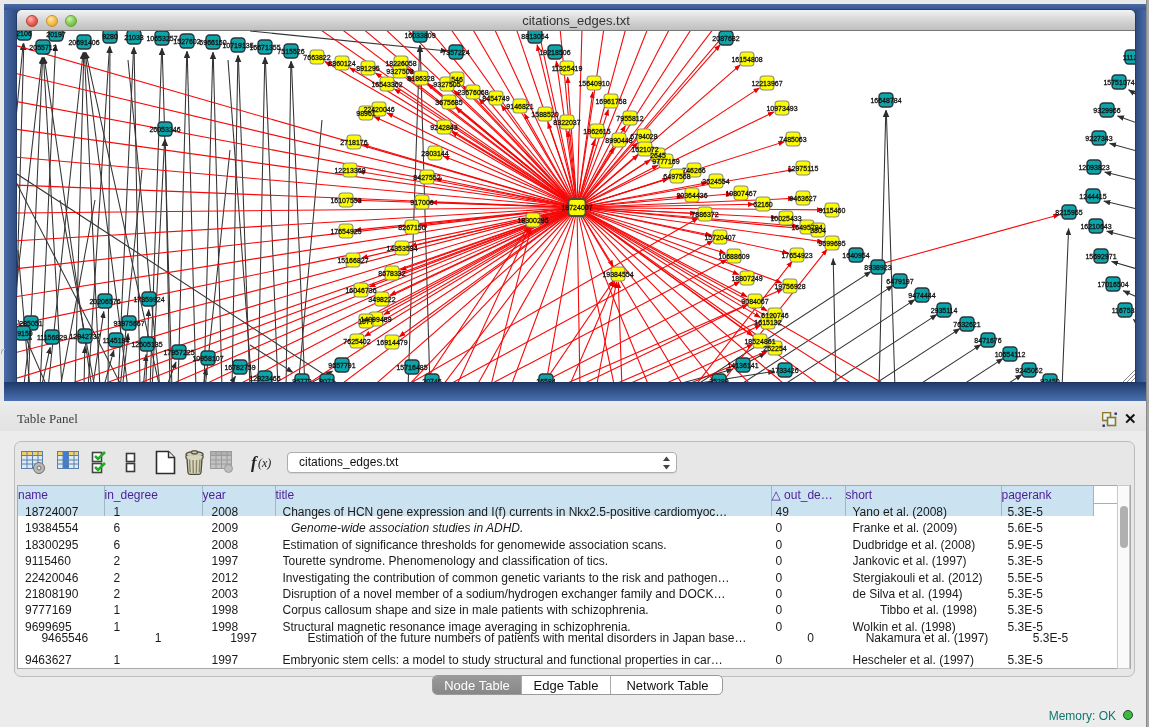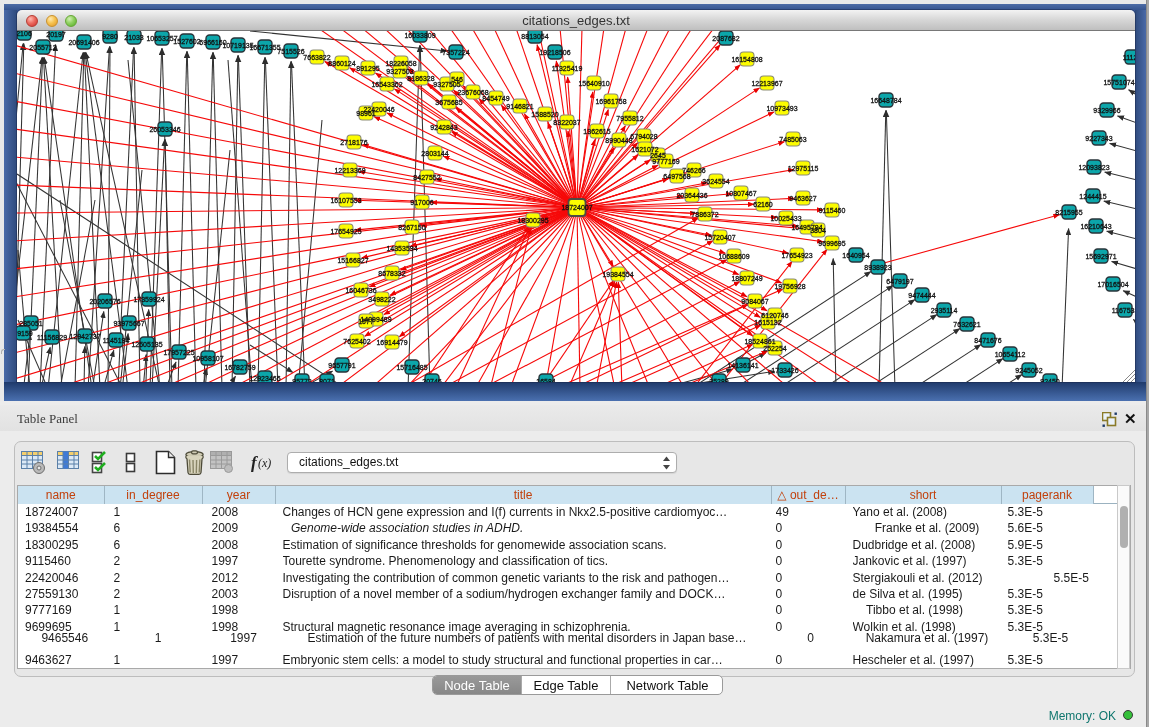"name" .hc { color: #c2410c -> #4c1d95; height: 18px -> 30px; text-align: center -> left }
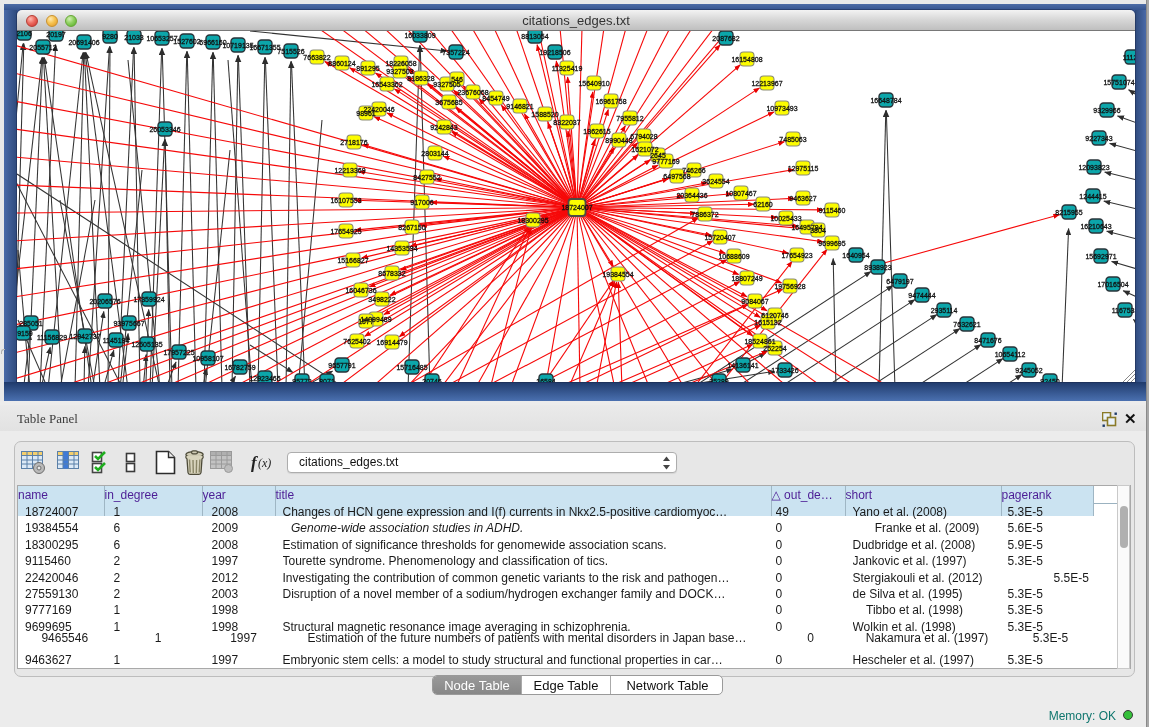"Franke et al. (2009)" div.td { text-align: center -> none }
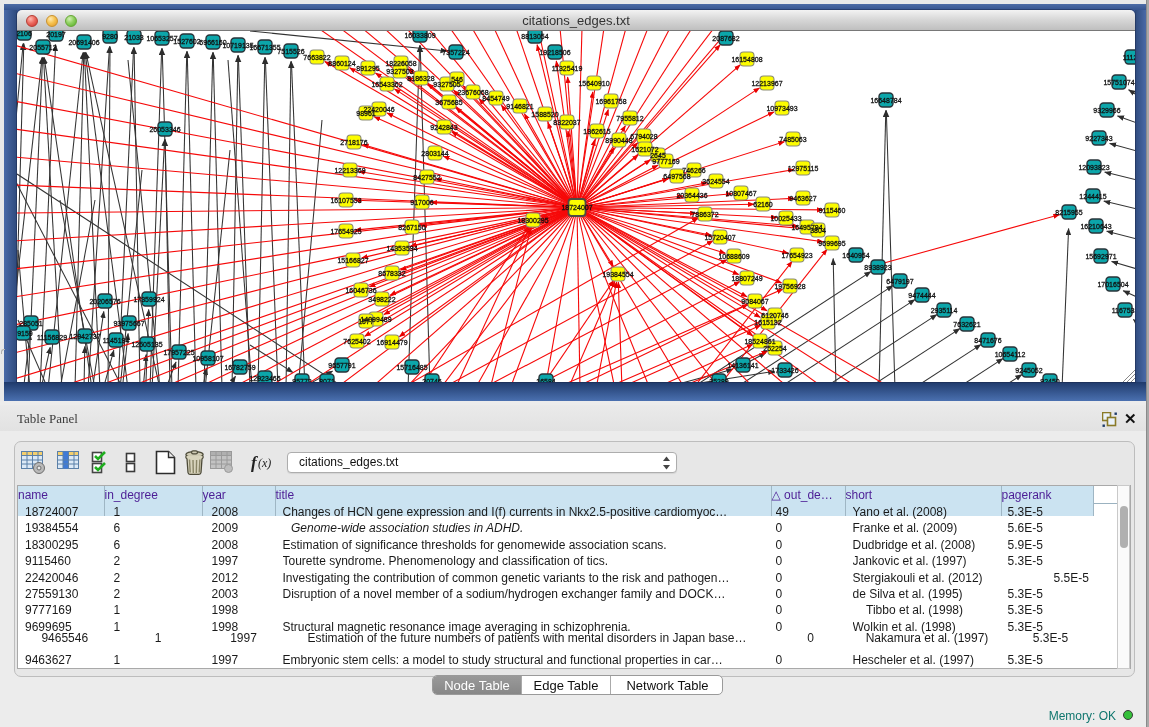"5.5E-5" div.td { margin-left: 46px -> none }
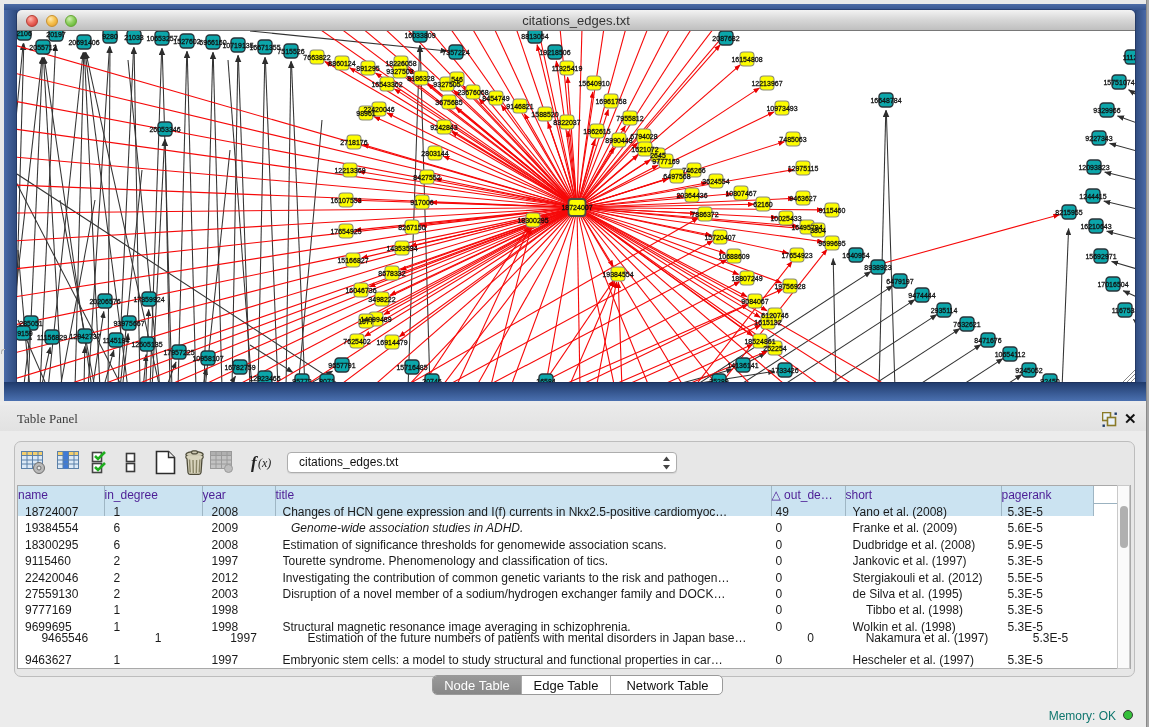"27559130" div.td { text: 27559130 -> 21808190 }
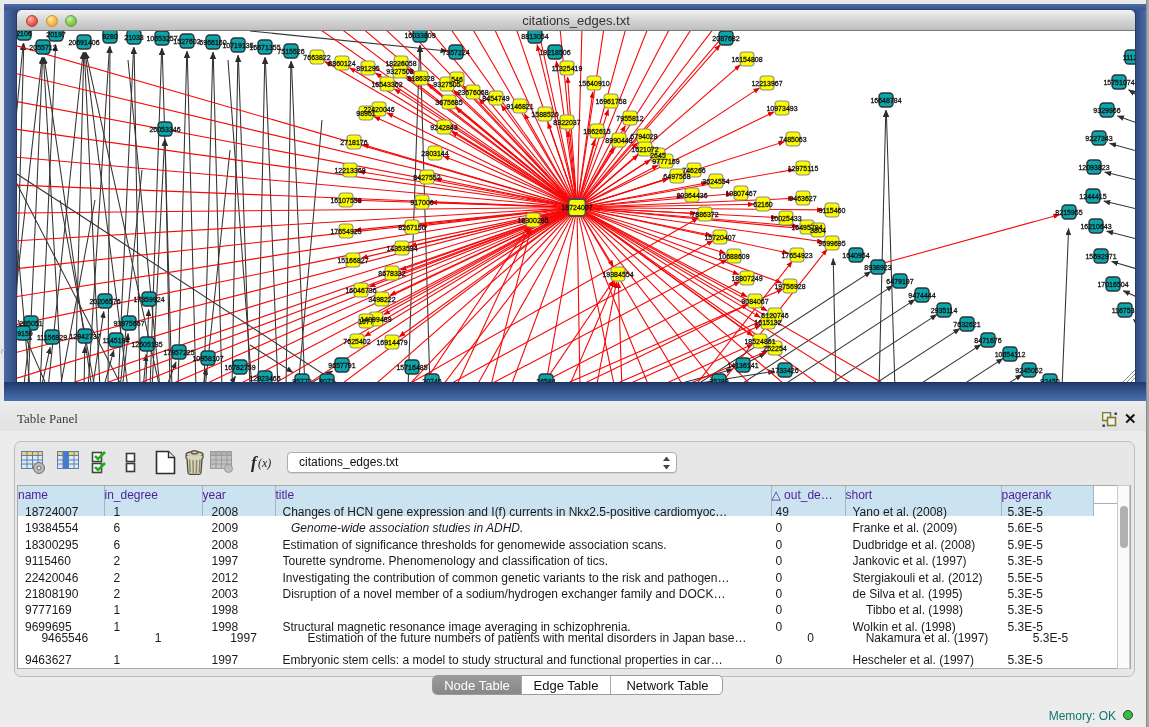"de Silva et al. (1995)" div.td { text: 1995 -> 1994 }
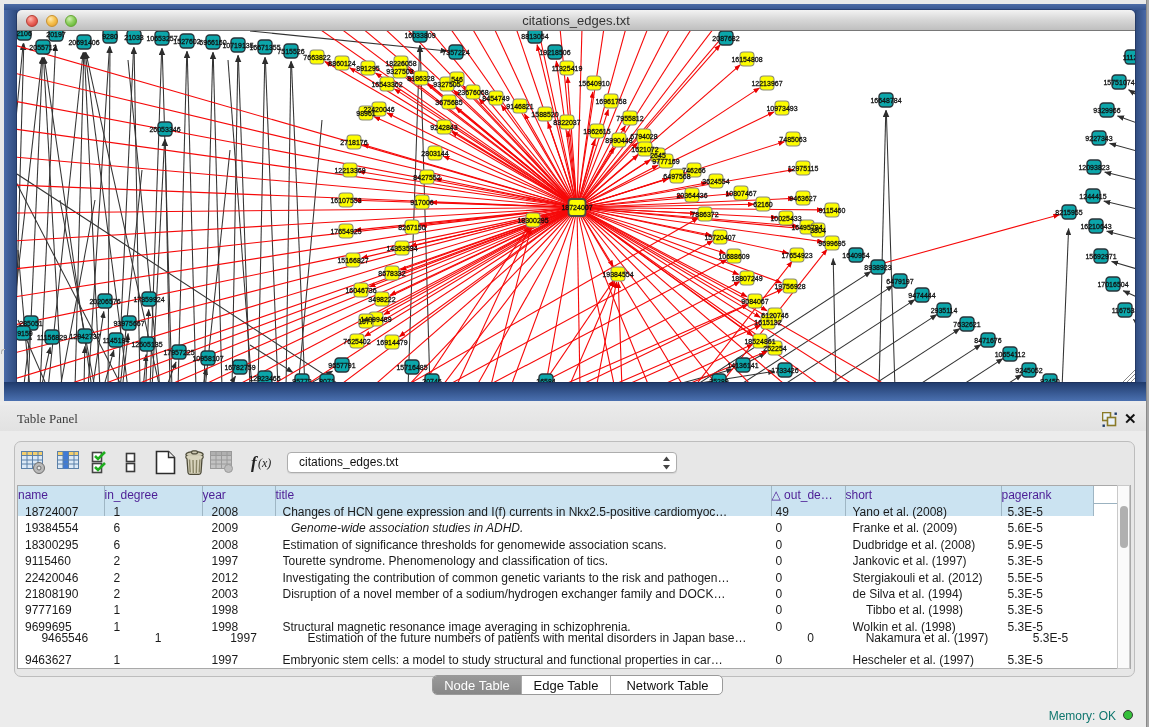"Corpus callosum shape and size" div.td { html: none -> <div>Corpus callosum shape and size in male patients with schizophrenia.</div> }
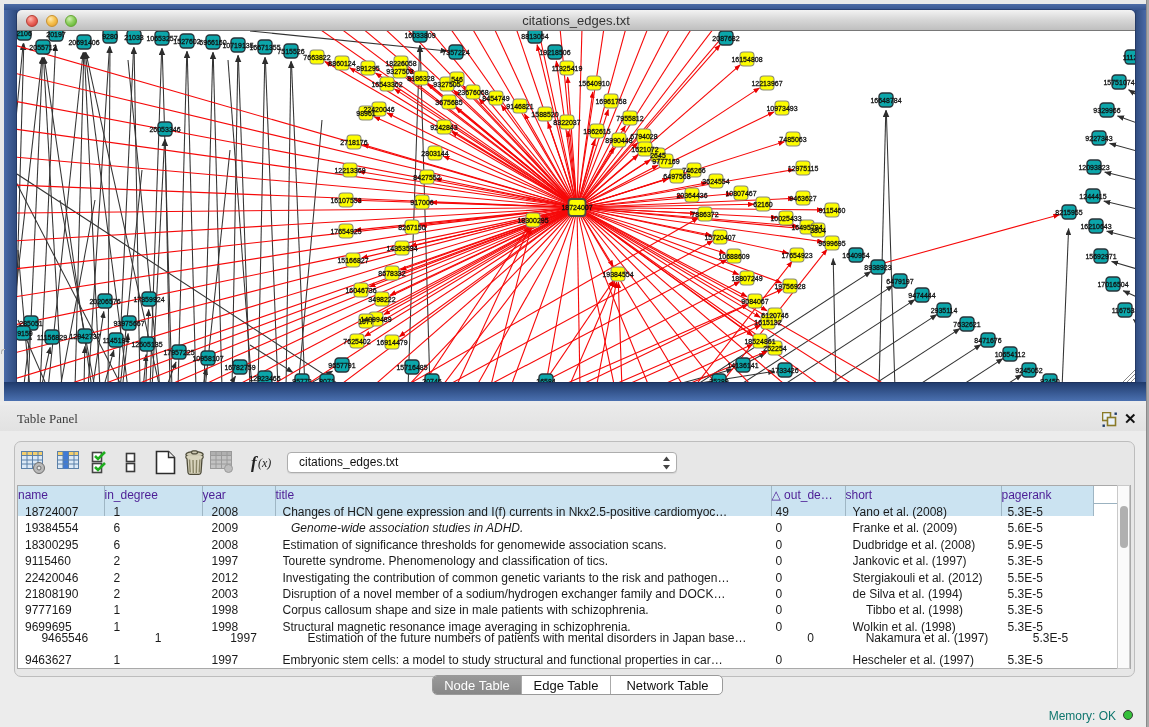"Tibbo et al. (1998)" div.td { left: 796px -> 862px; text-align: right -> none }
